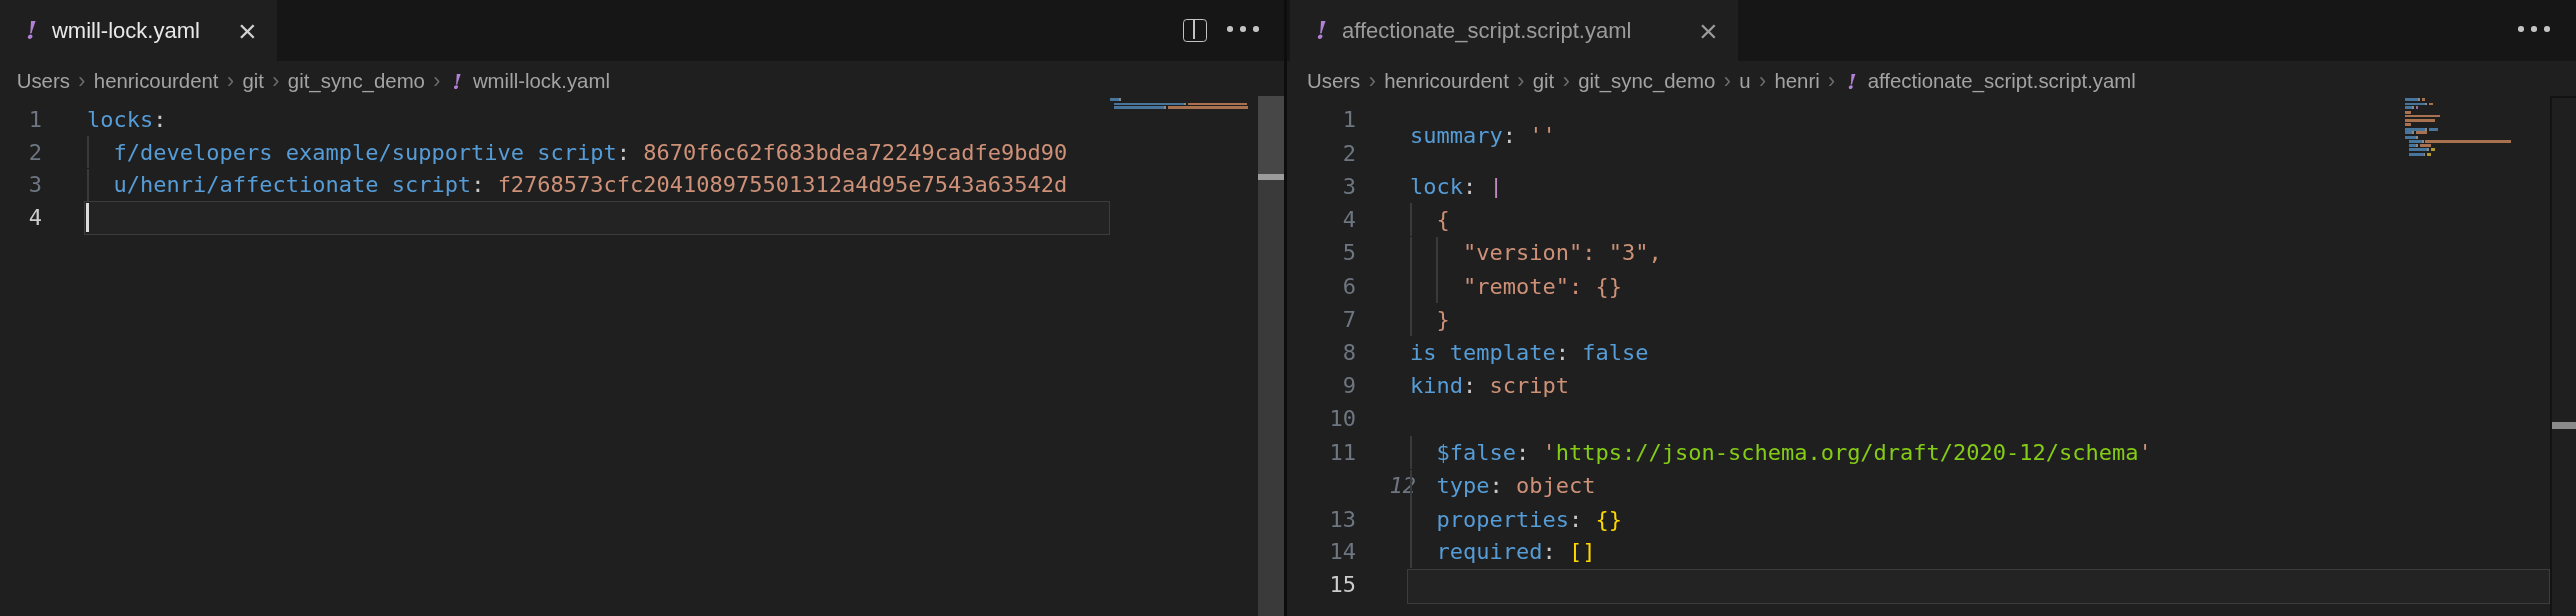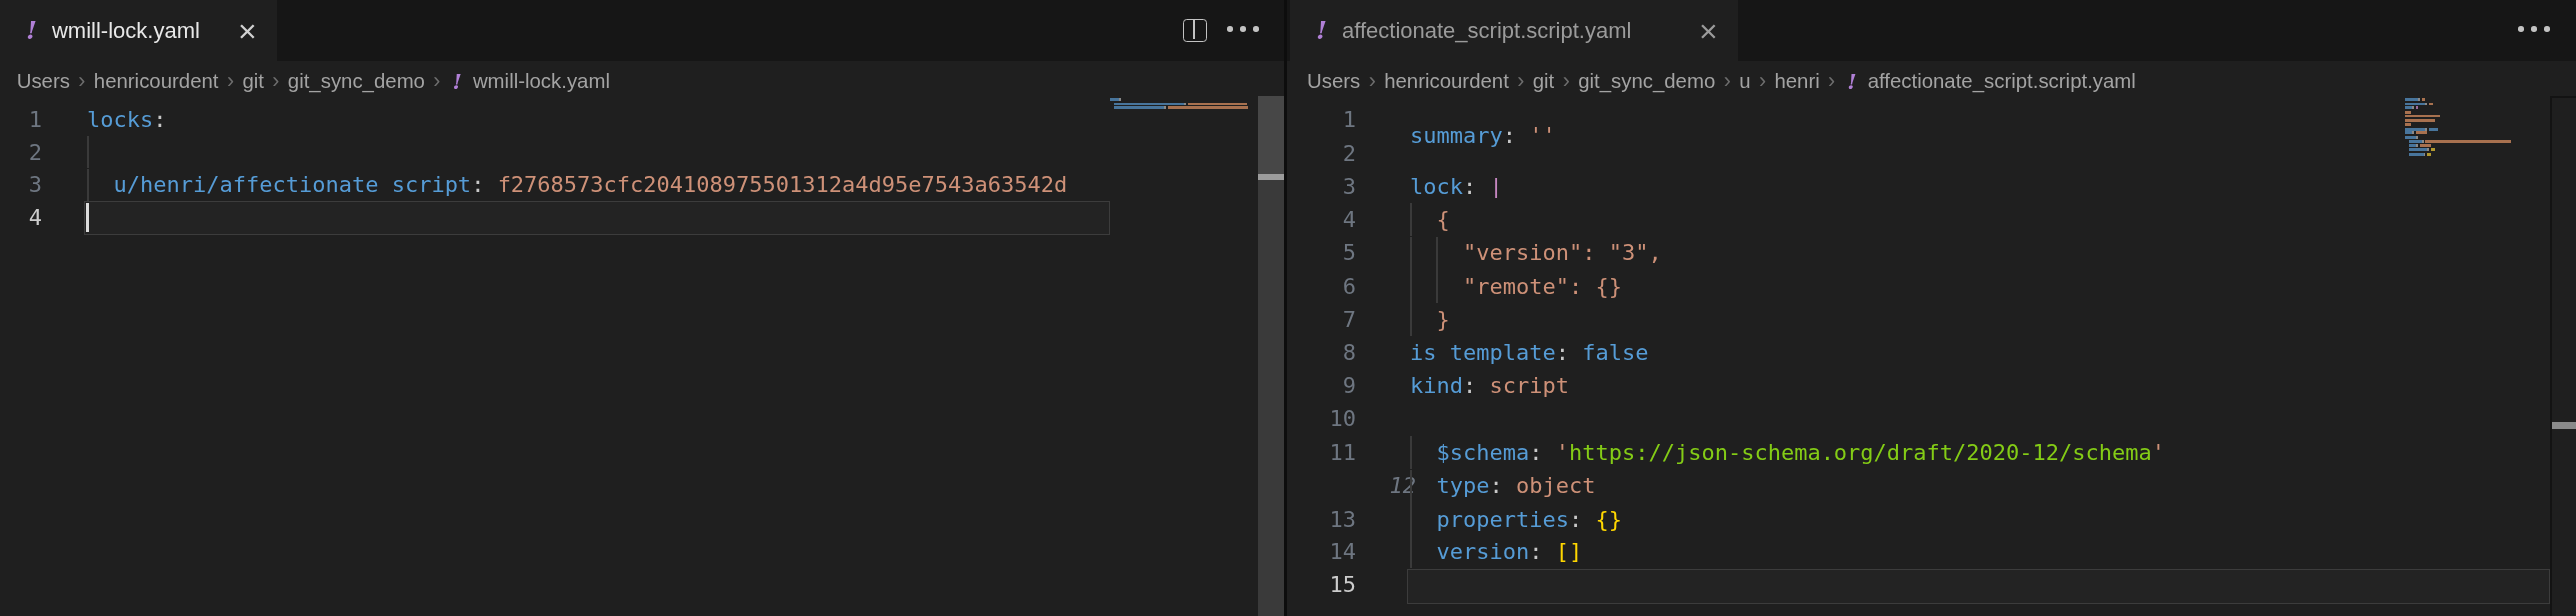"f/developers_example/supportive_script:" div.code-line { html: none -> <div><span> </span><span>f/developers_example/supportive_script</span><span>:</span><span> </span><span>8670f6c62f683bdea72249cadfe9bd90</span></div> }
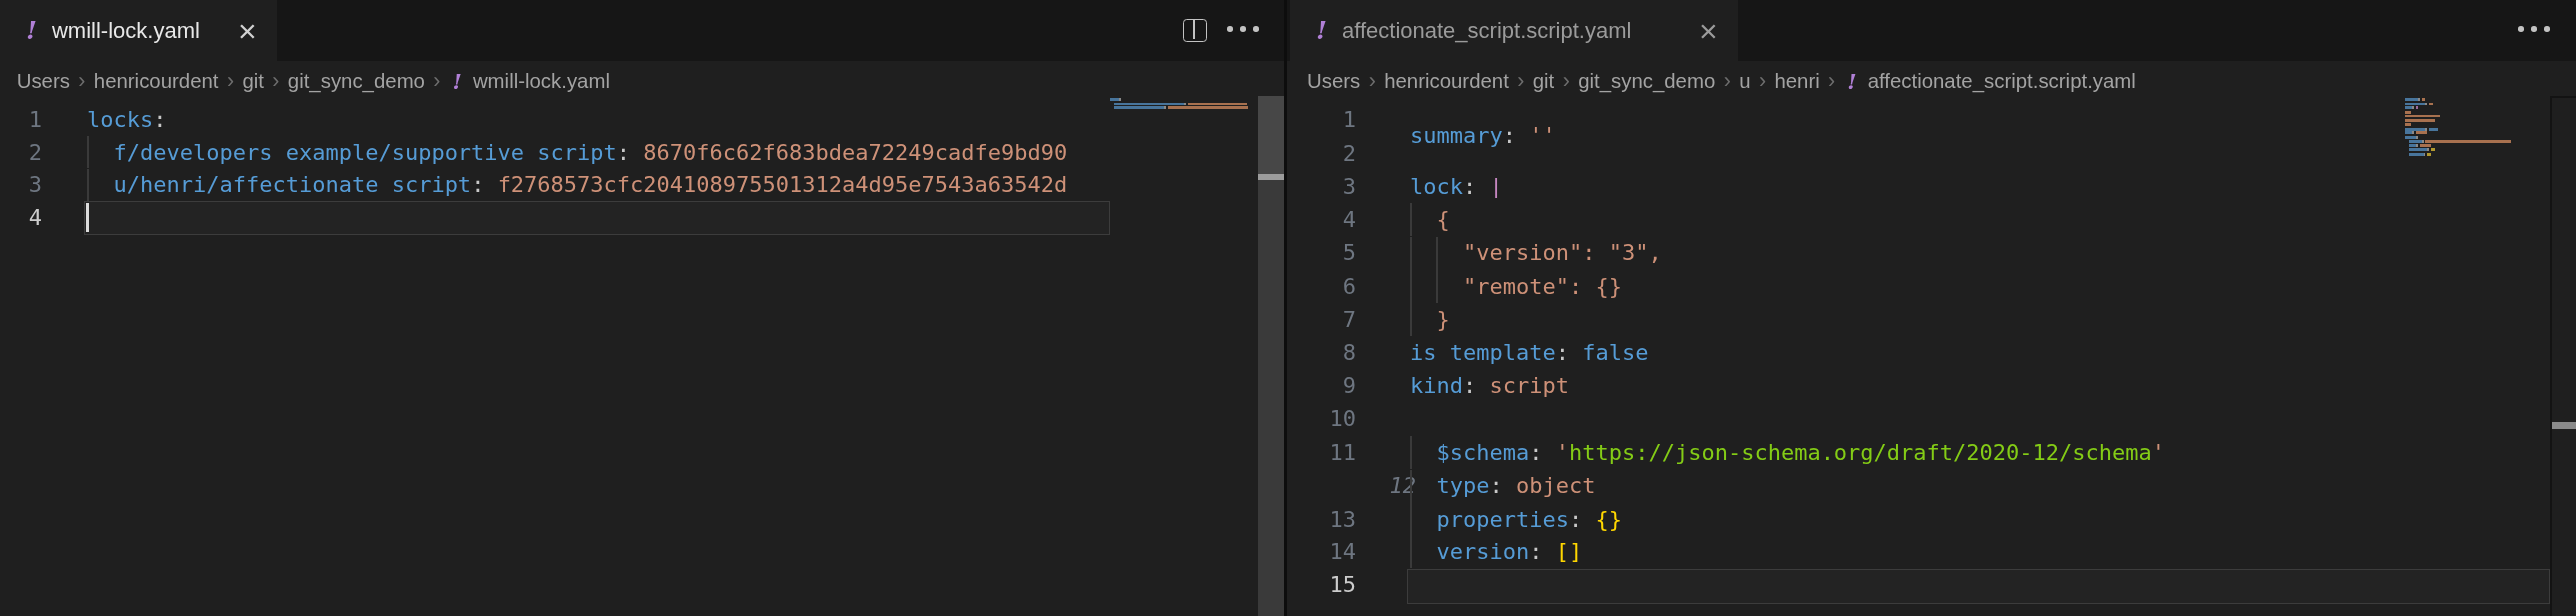"$schema" span.tok-key { text: $schema -> $false }
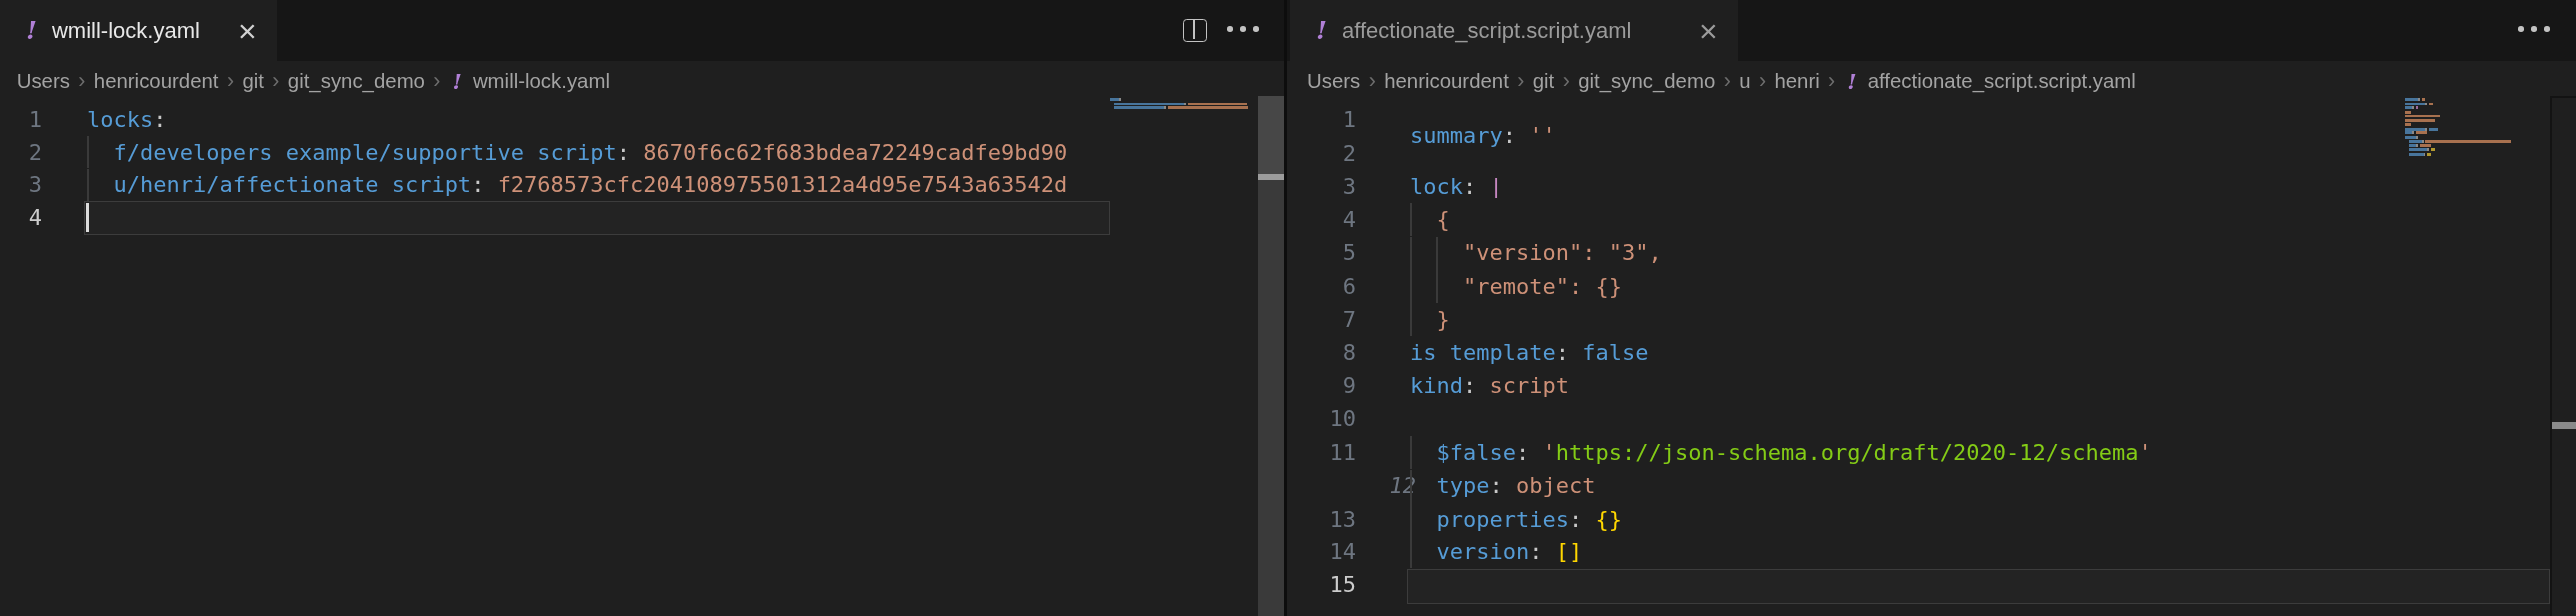"version" span.tok-key { text: version -> required }
